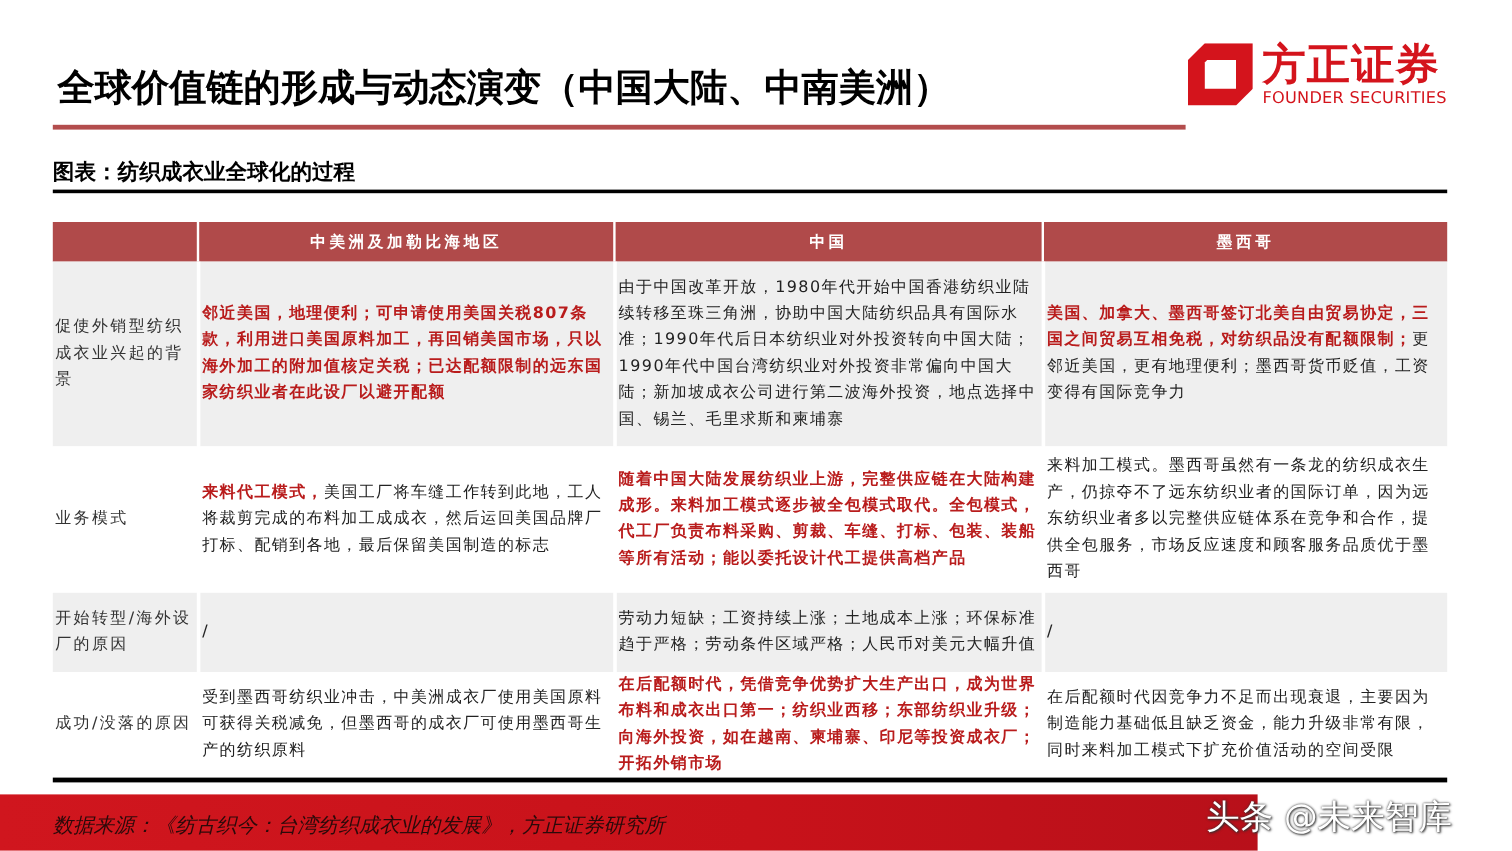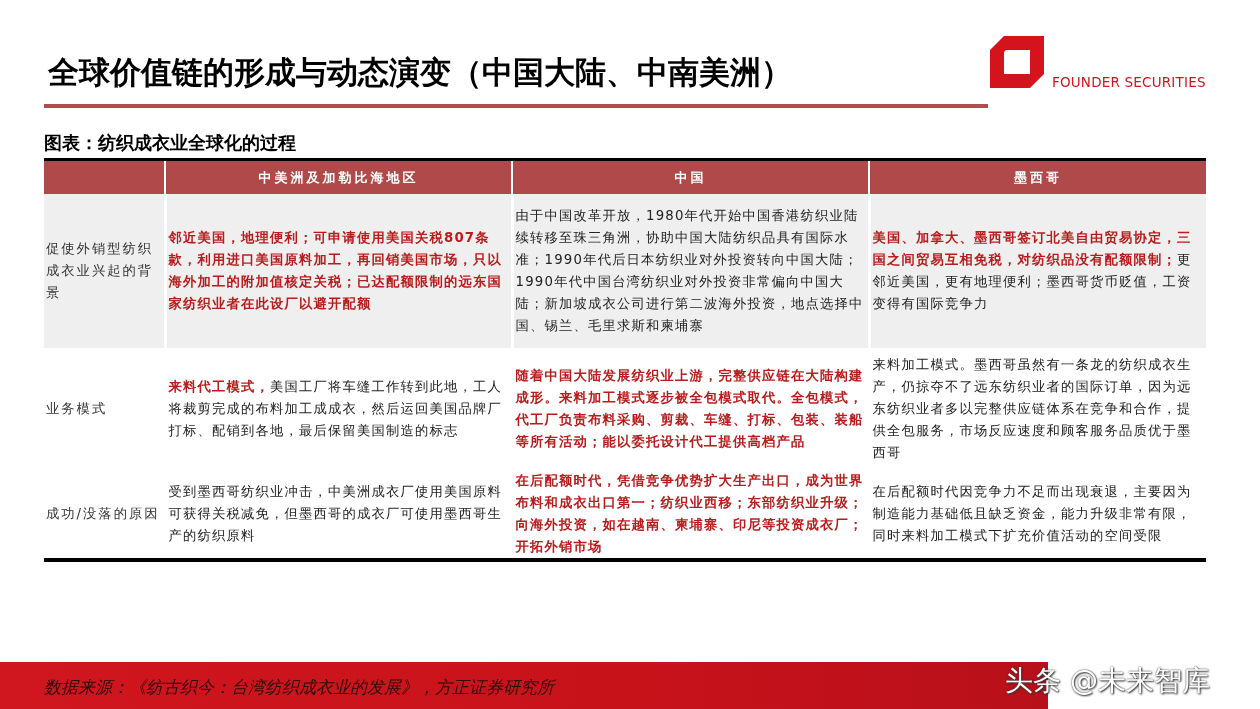"方正证券" div.logo-cn { html: none -> <div>方正证券</div> }
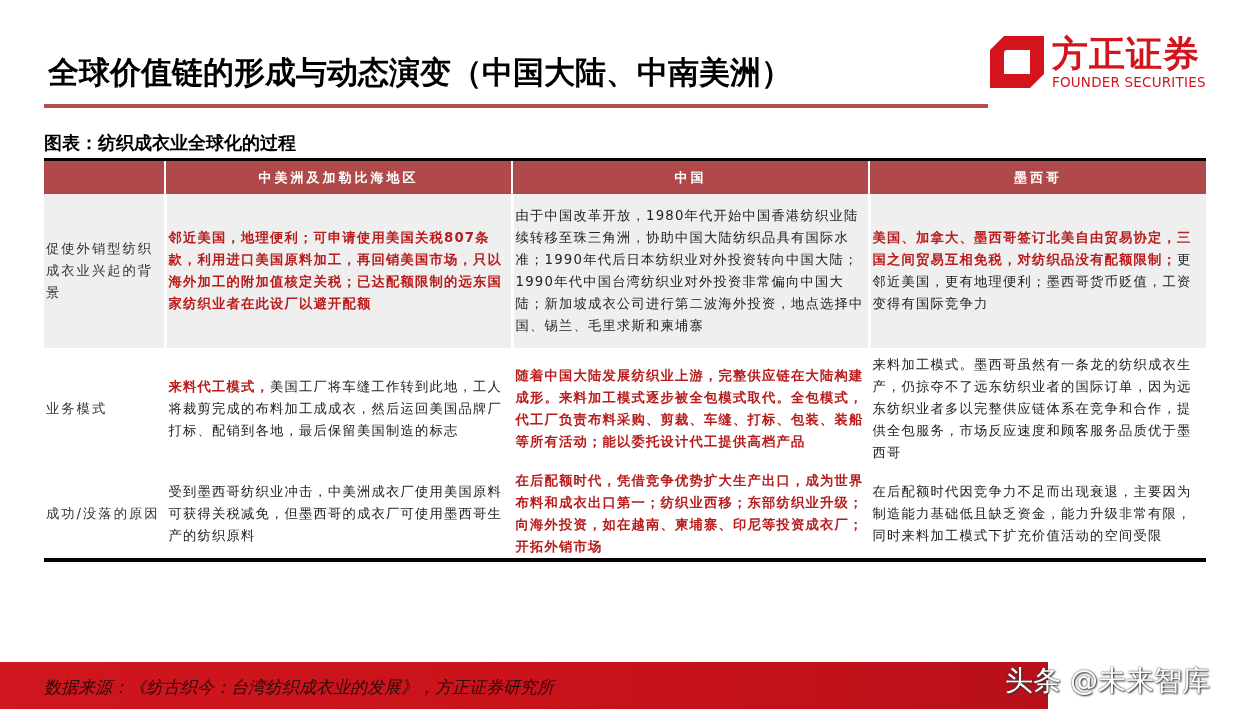"中美洲及加勒比海地区" table { margin-top: none -> 24px }
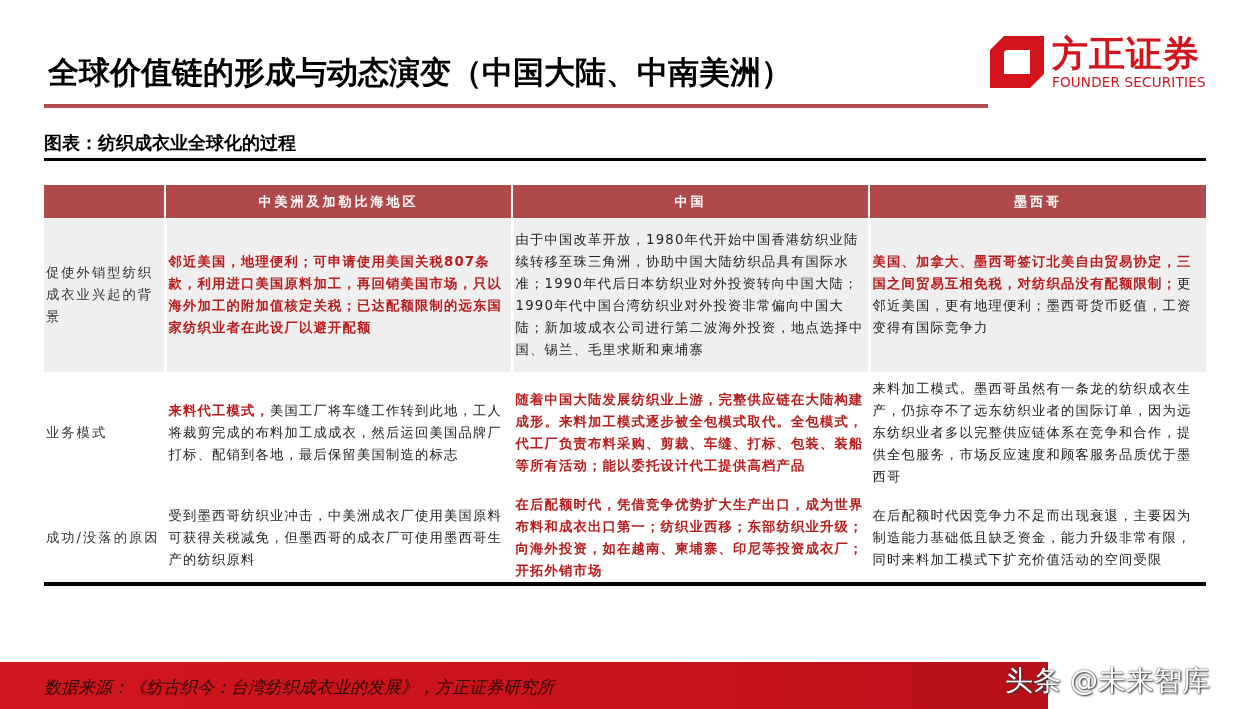"开始转型/海外设厂的原因" tr.shade { html: none -> <tr> <td>开始转型/海外设厂的原因</td> <td><b></b><span>/</span></td> <td><b></b><span>劳动力短缺；工资持续上涨；土地成本上涨；环保标准趋于严格；劳动条件区域严格；人民币对美元大幅升值</span></td> <td><b></b><span>/</span></td> </tr> }
